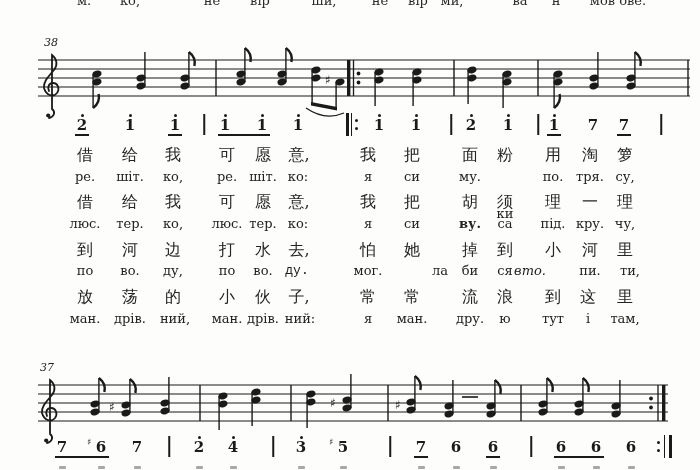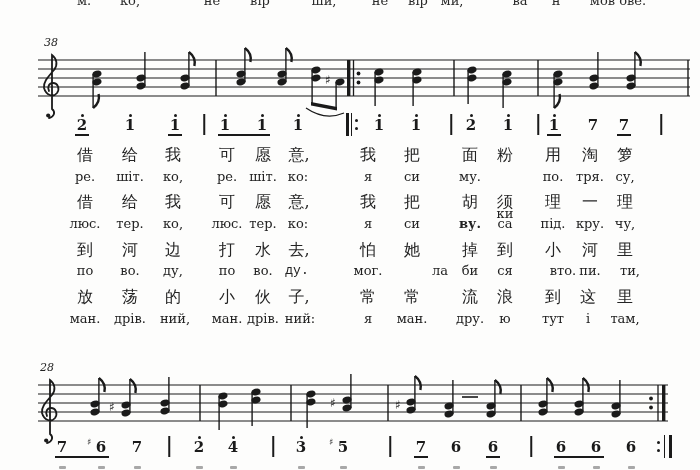"вто." span.syl { font-style: none -> italic; left: 563px -> 530px }
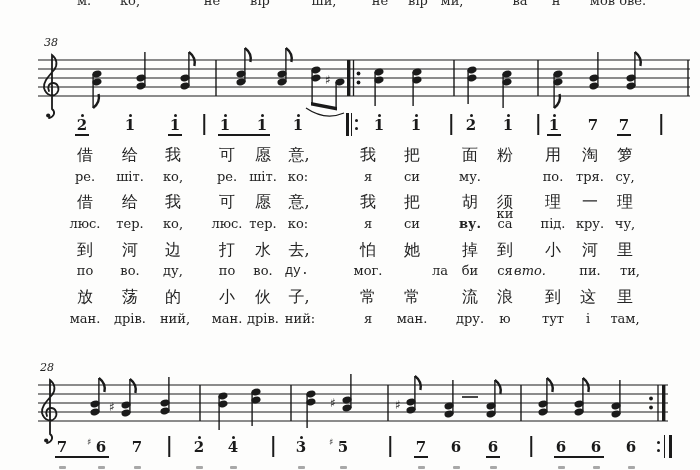"28" div.mnum { text: 28 -> 37 }
